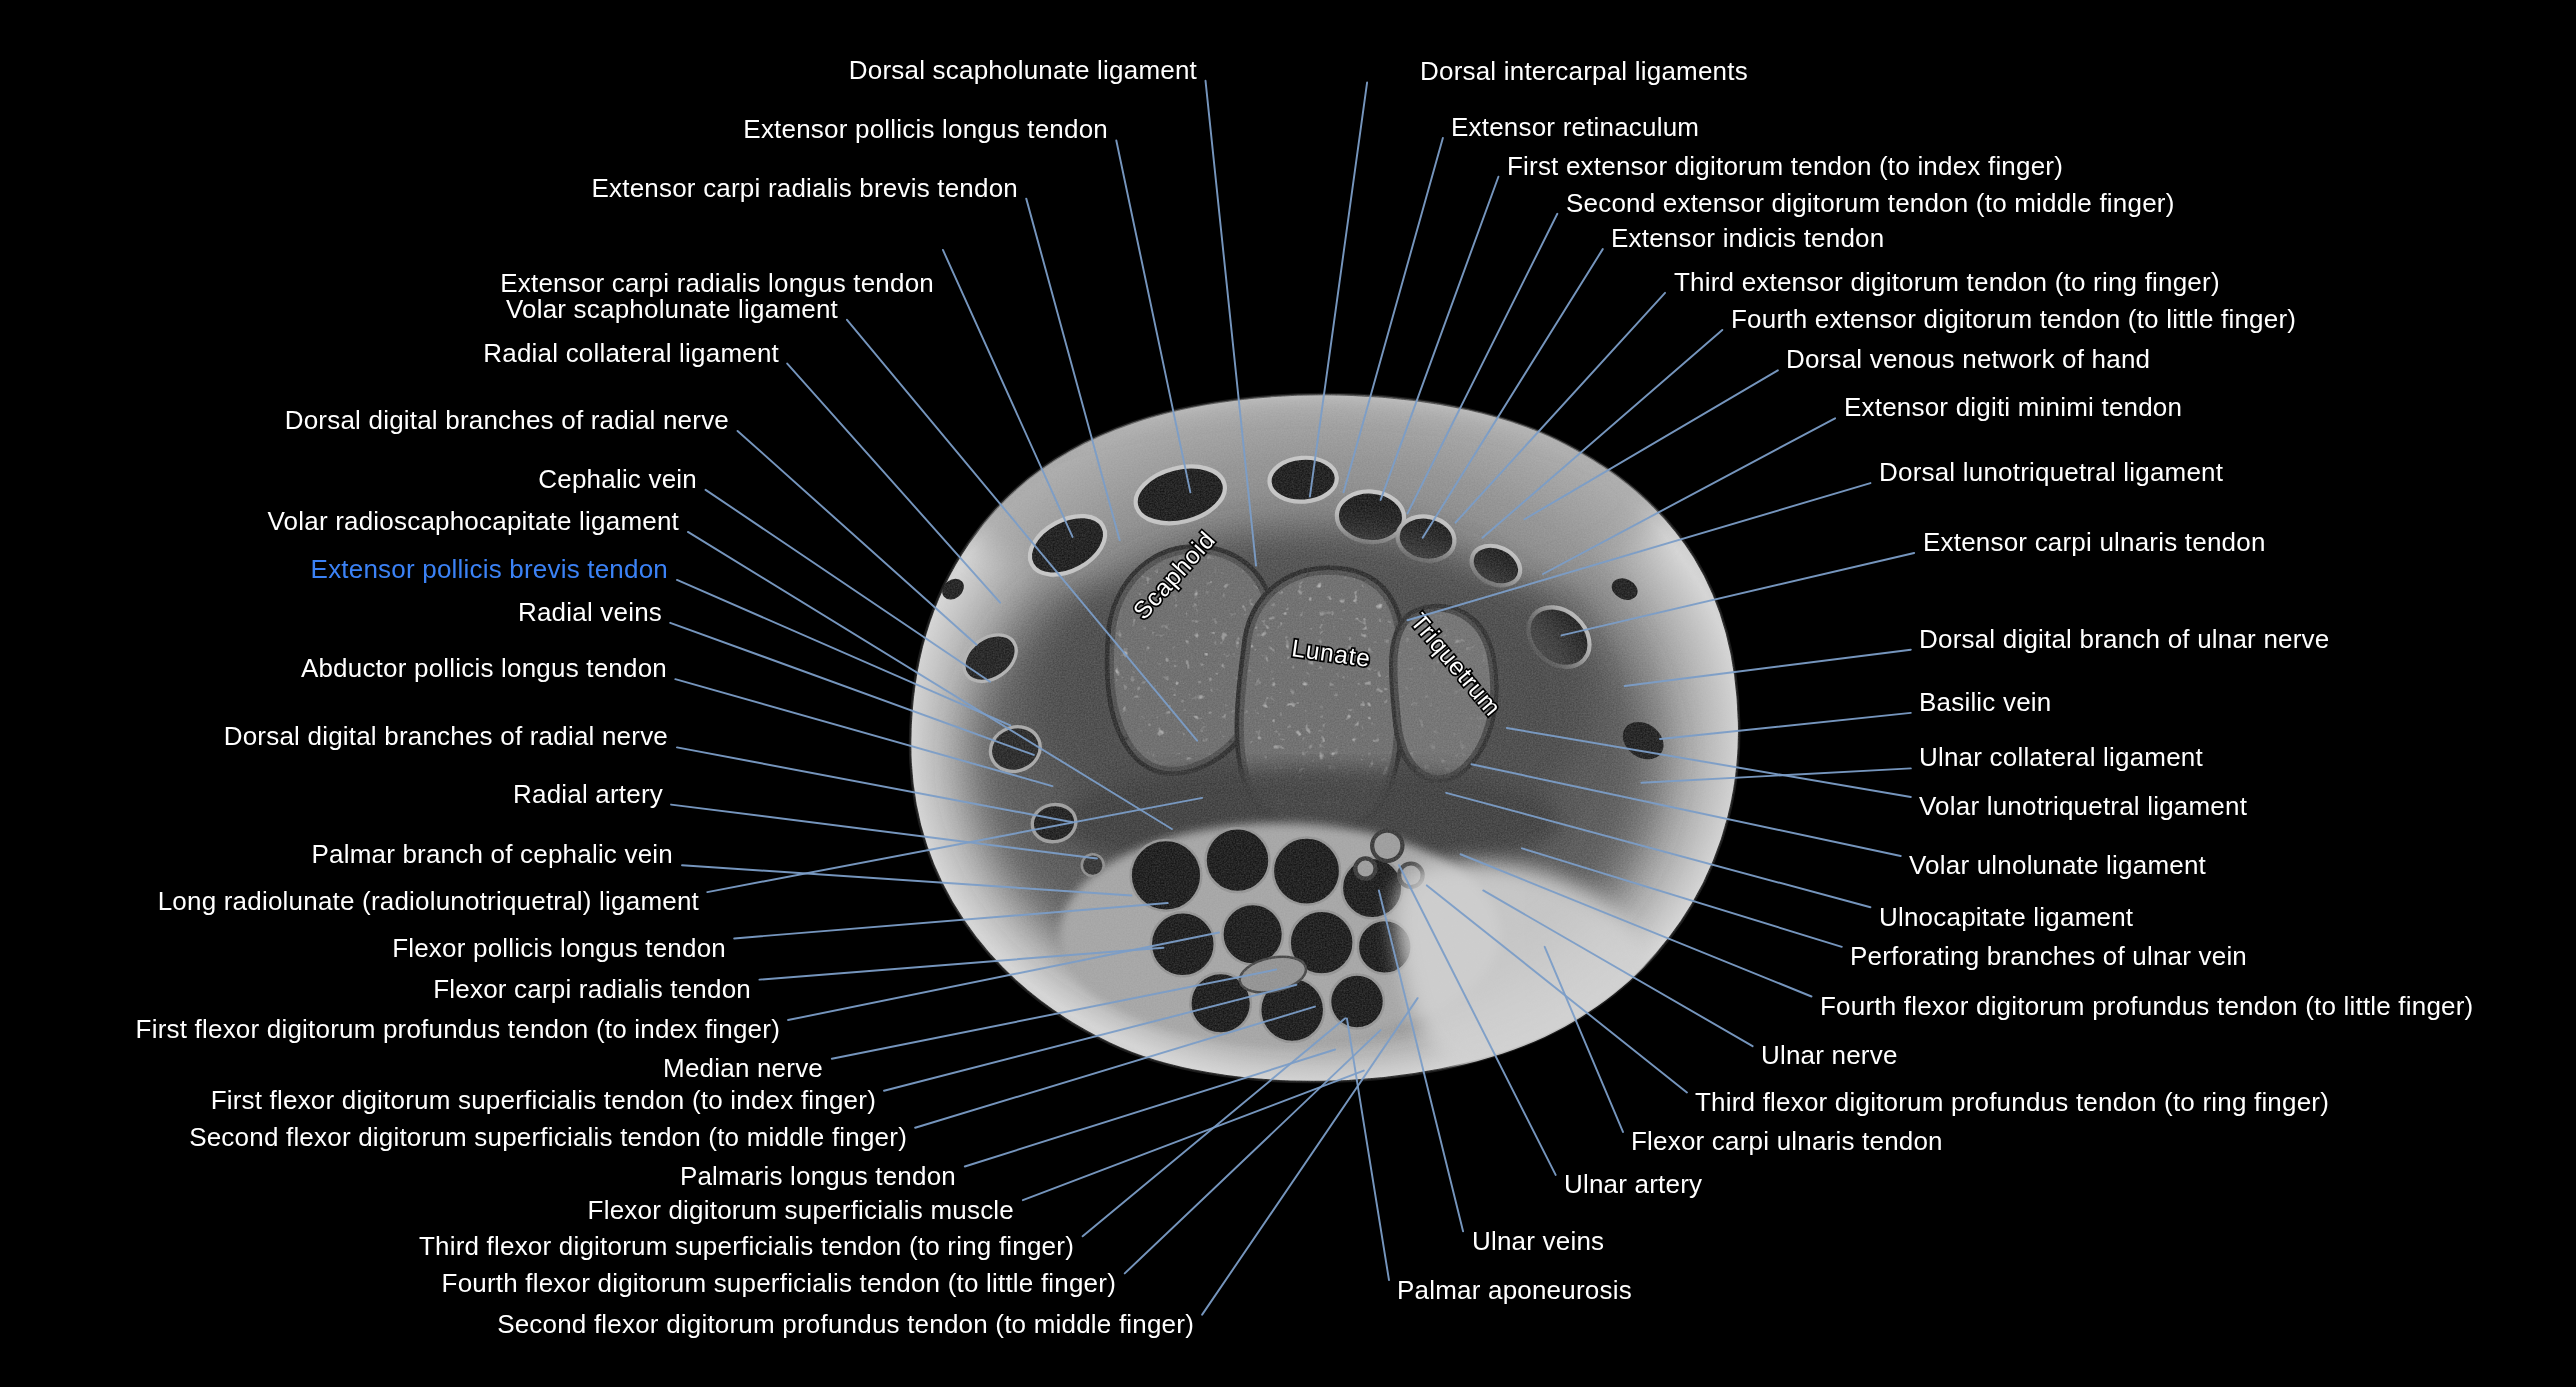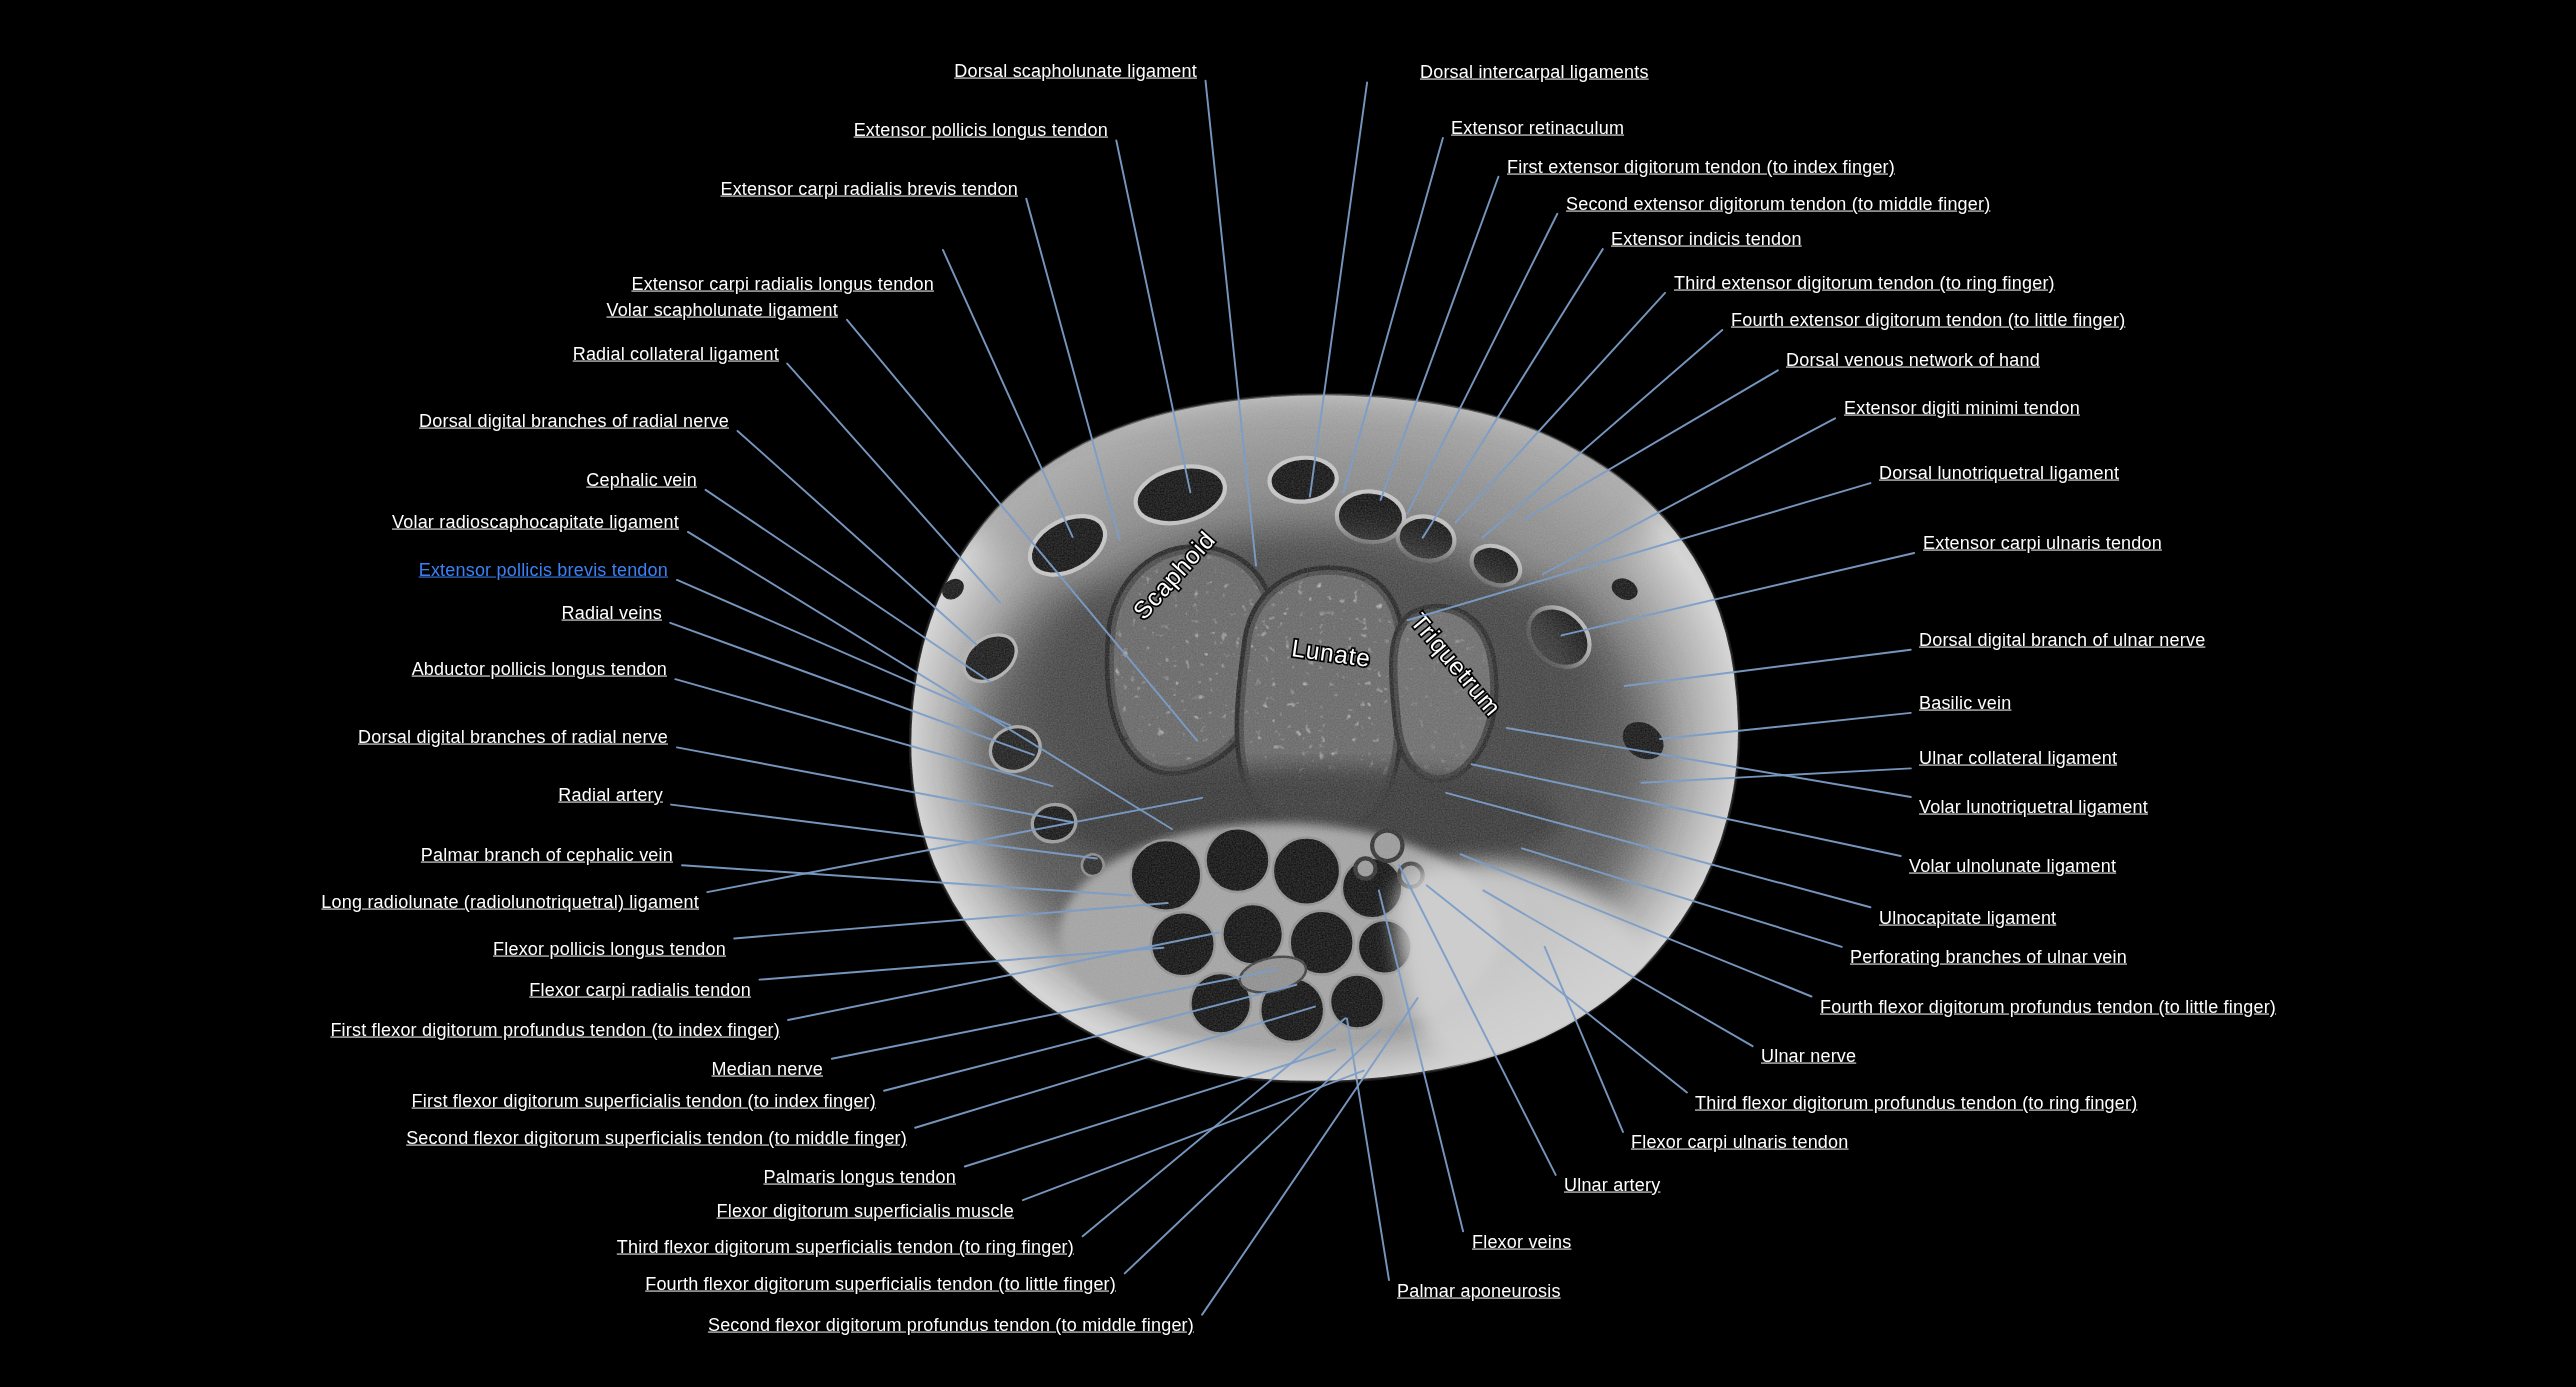"Dorsal scapholunate ligament" #labels .label { font-size: 18px -> 26px; text-decoration: underline -> none }
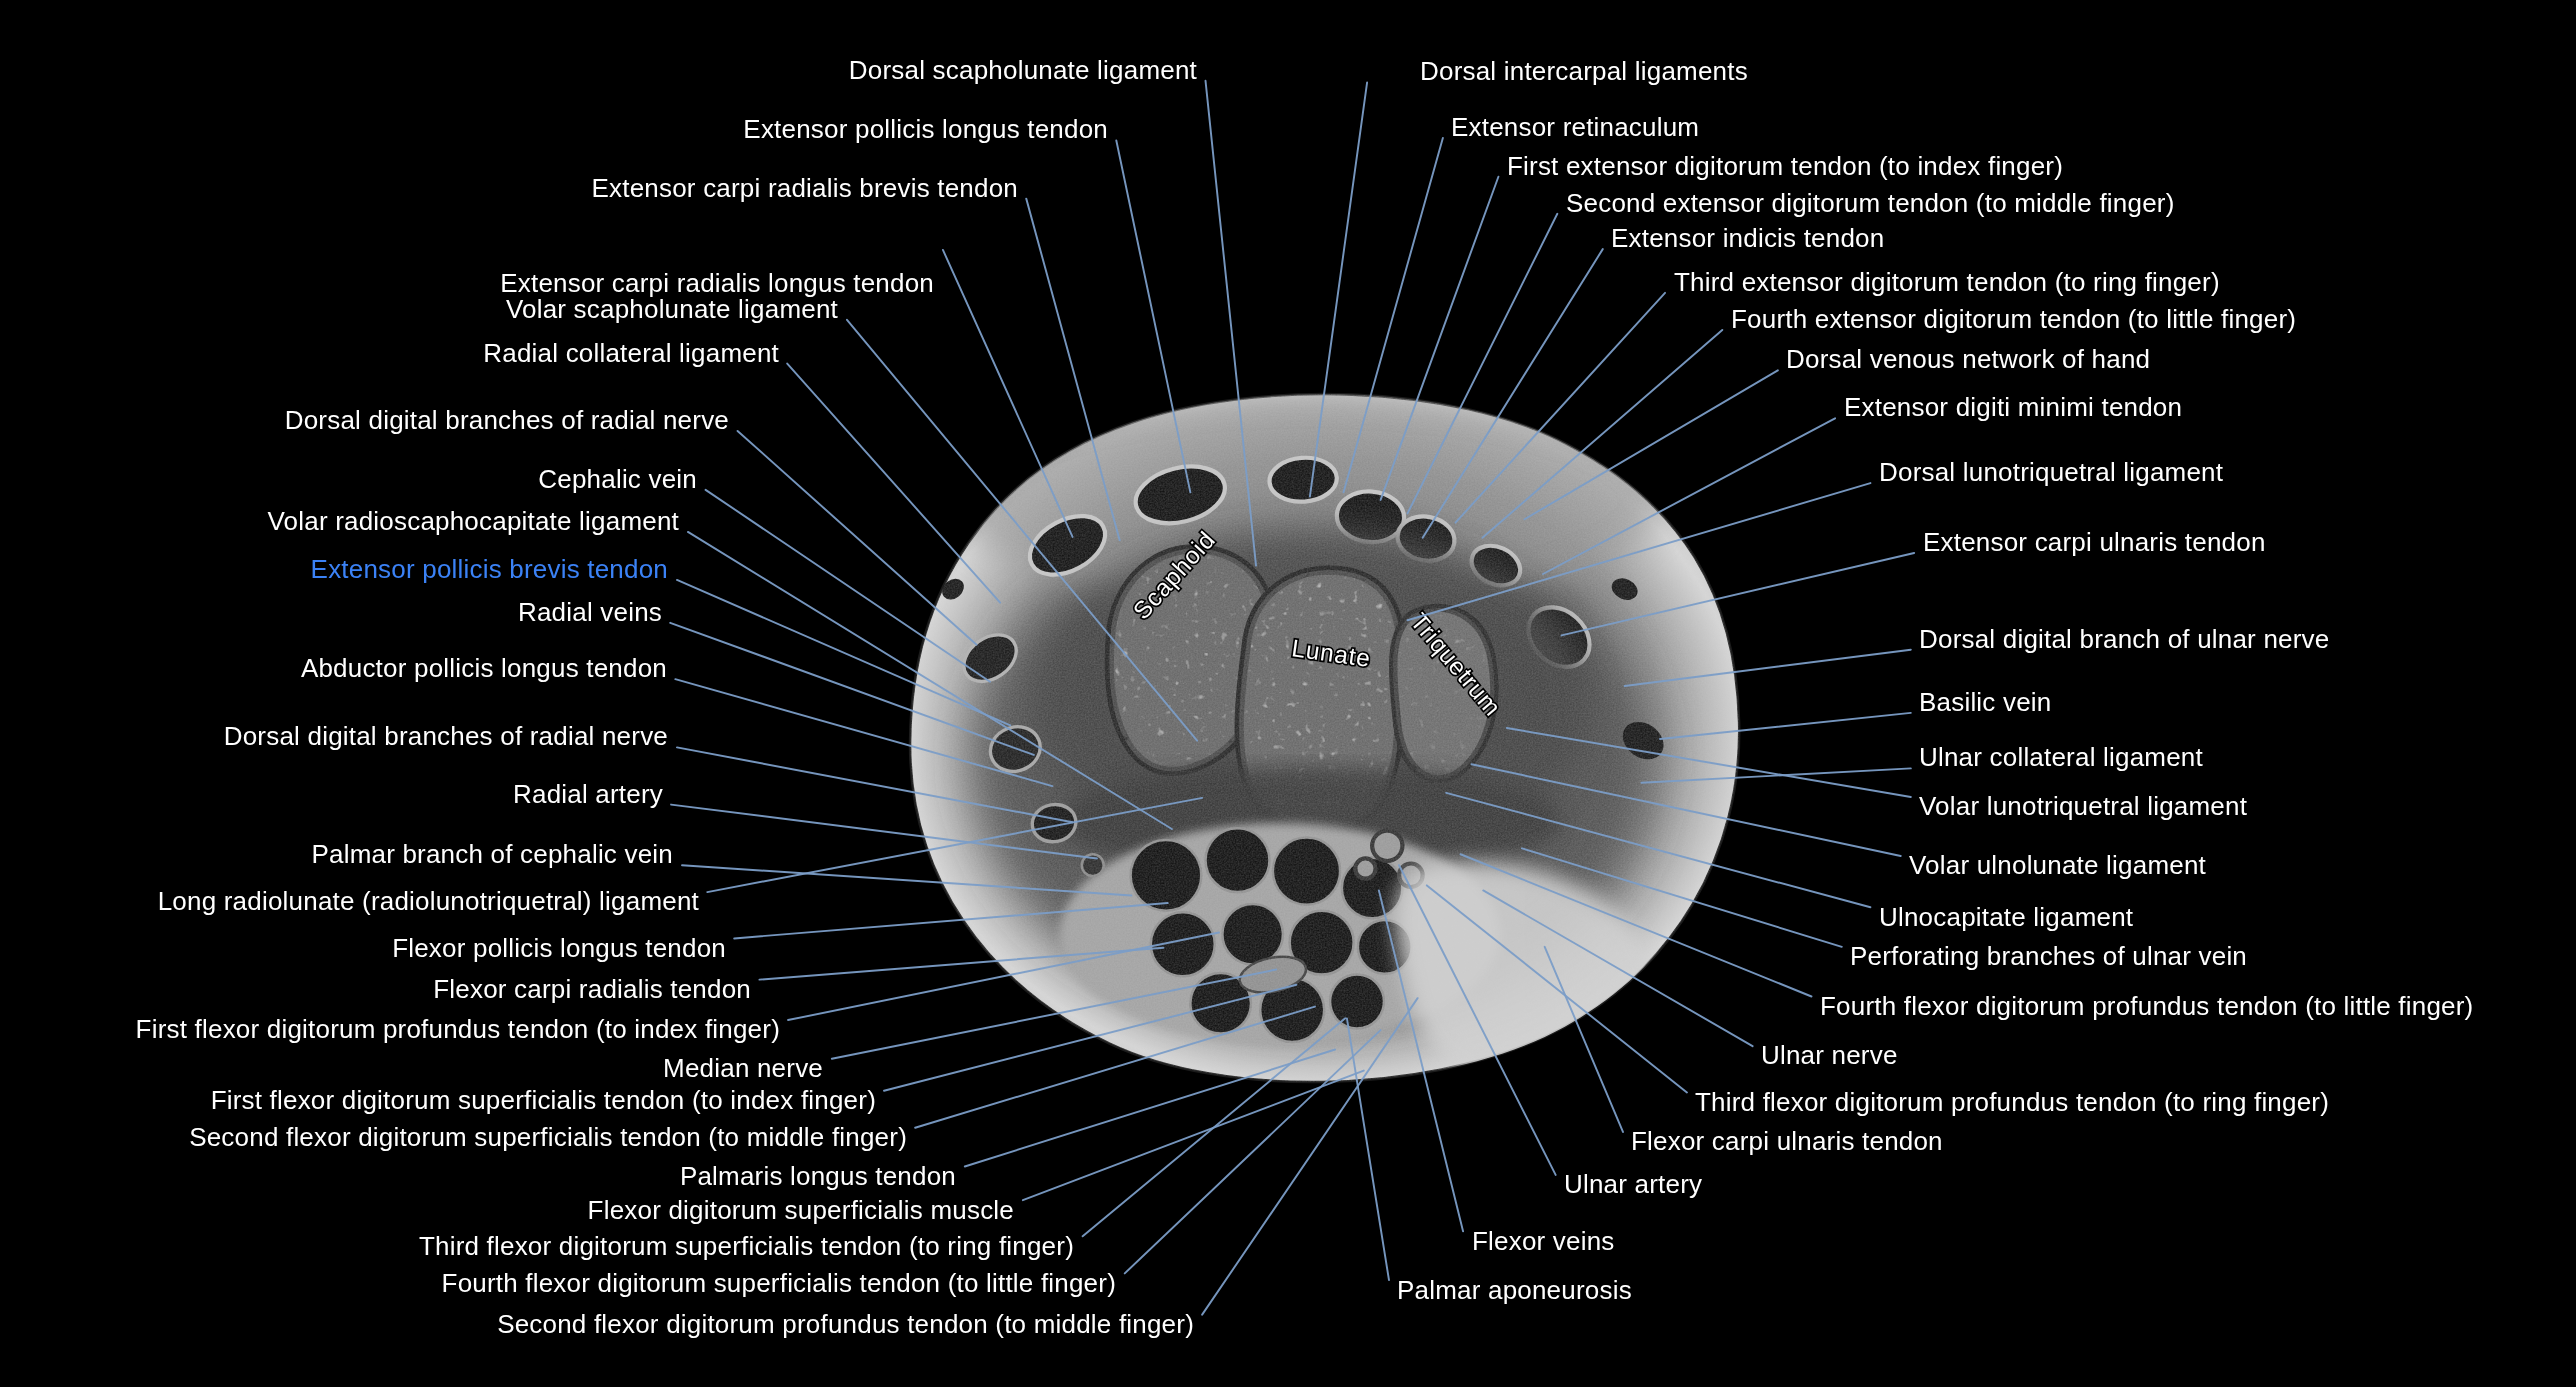"Flexor veins" div.label { text: Flexor -> Ulnar }
